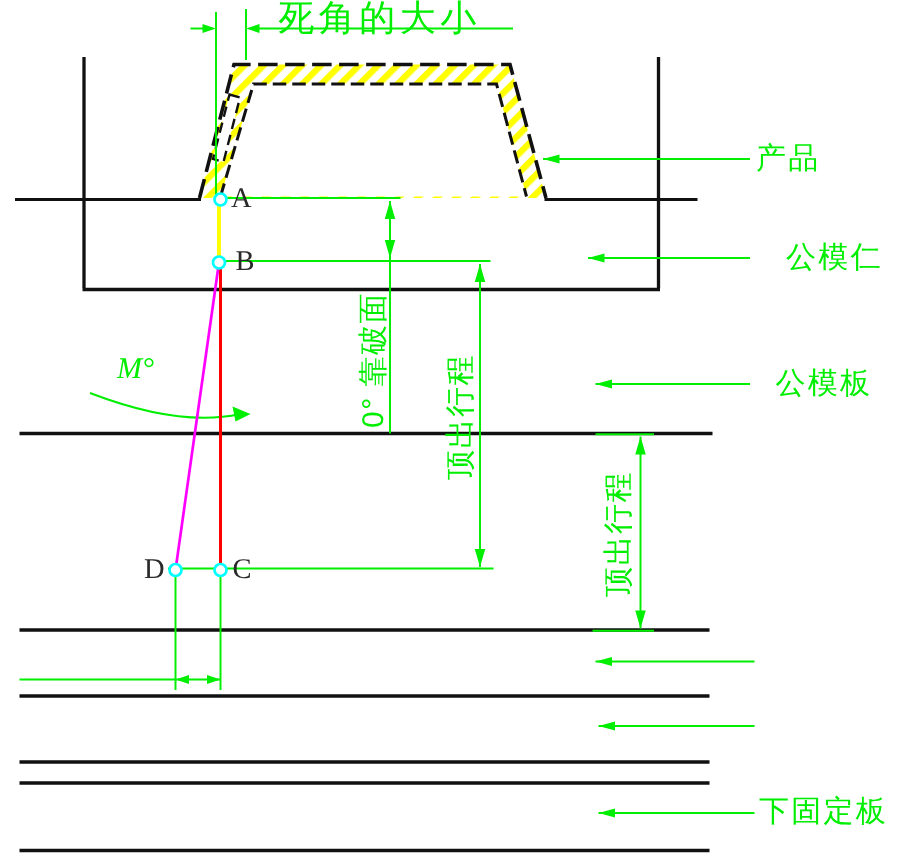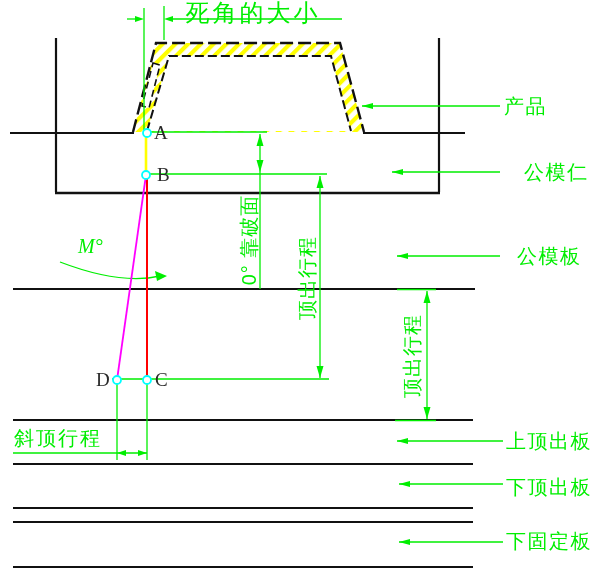"斜顶行程" div.lbl { html: <div>斜顶行程</div> -> none }
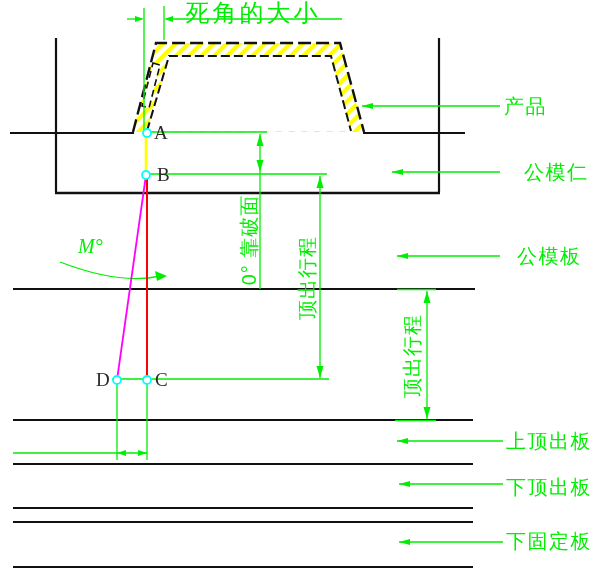"上顶出板" div.lbl { html: <div>上顶出板</div> -> none }
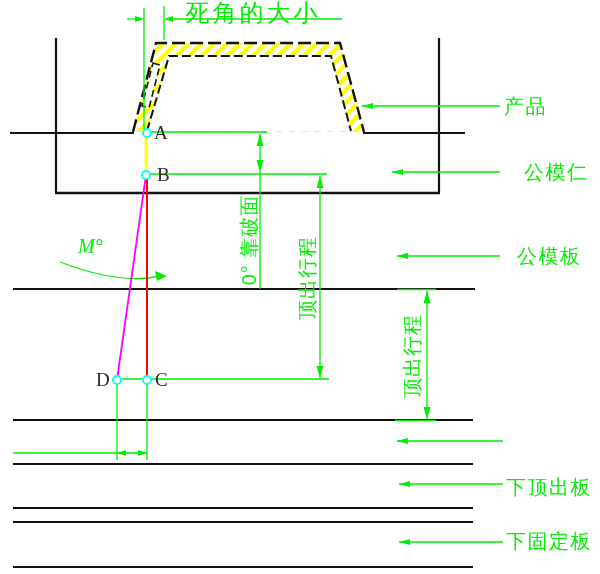"下顶出板" div.lbl { html: <div>下顶出板</div> -> none }
